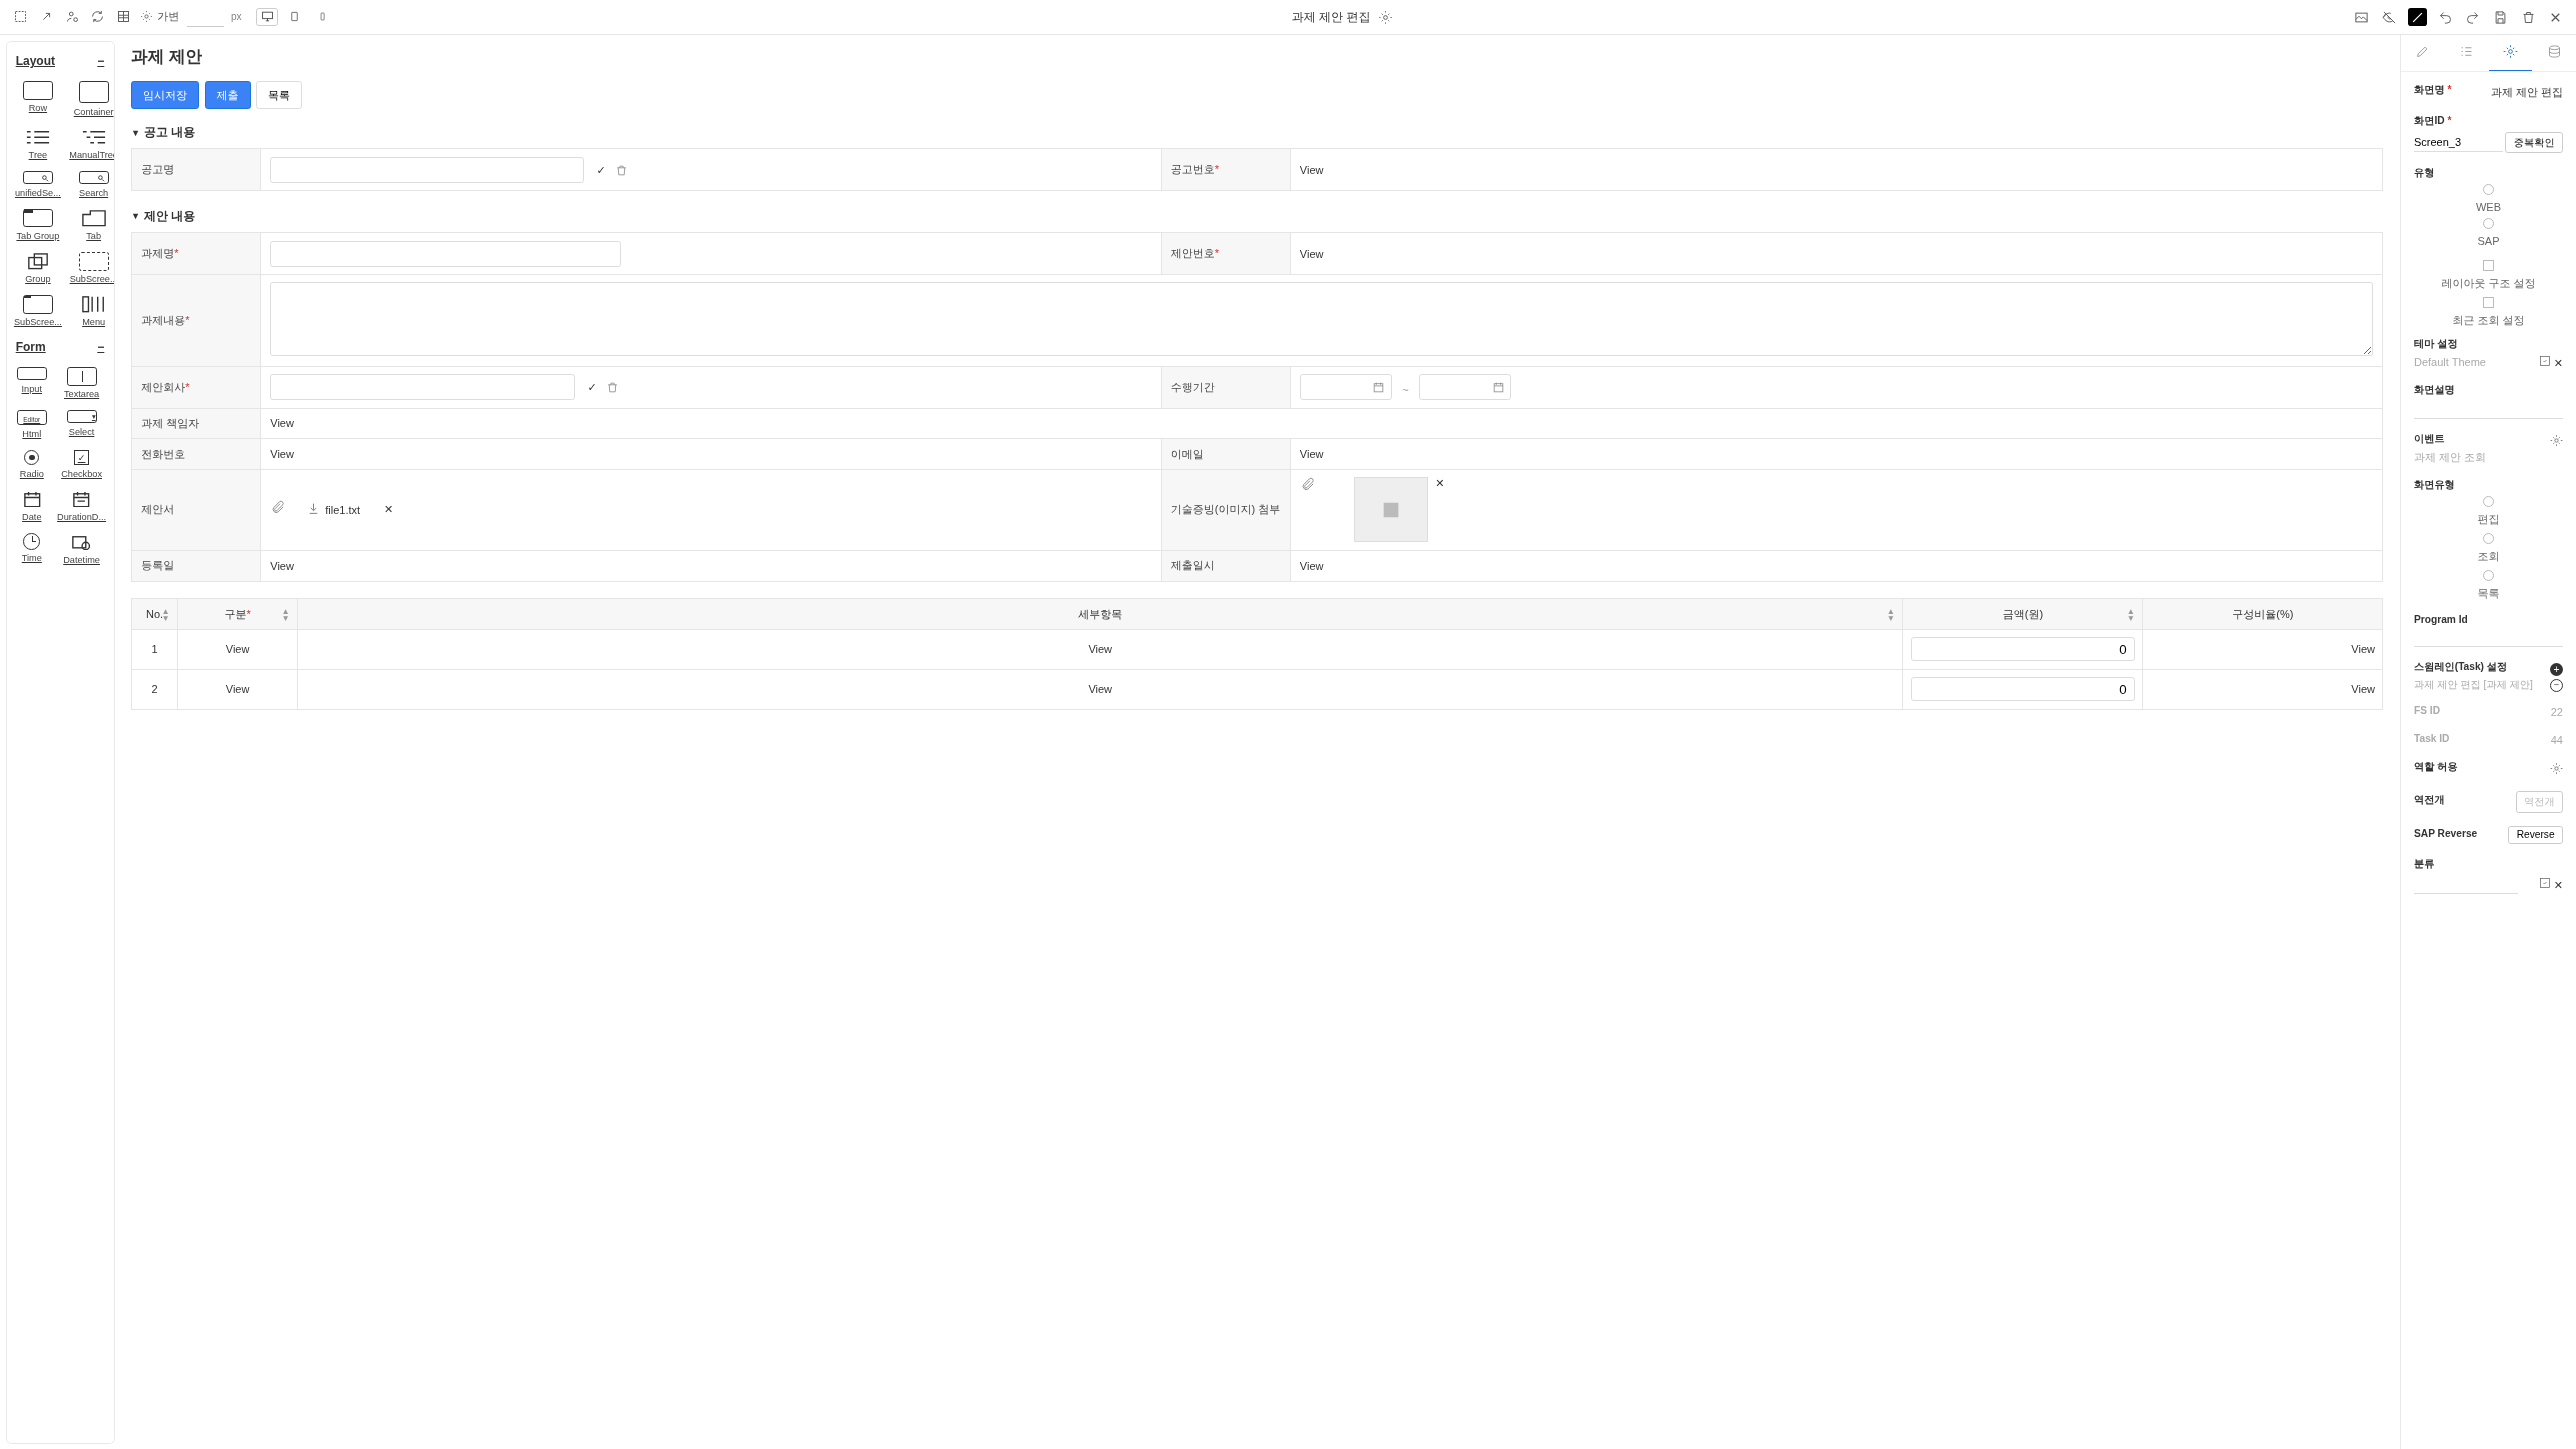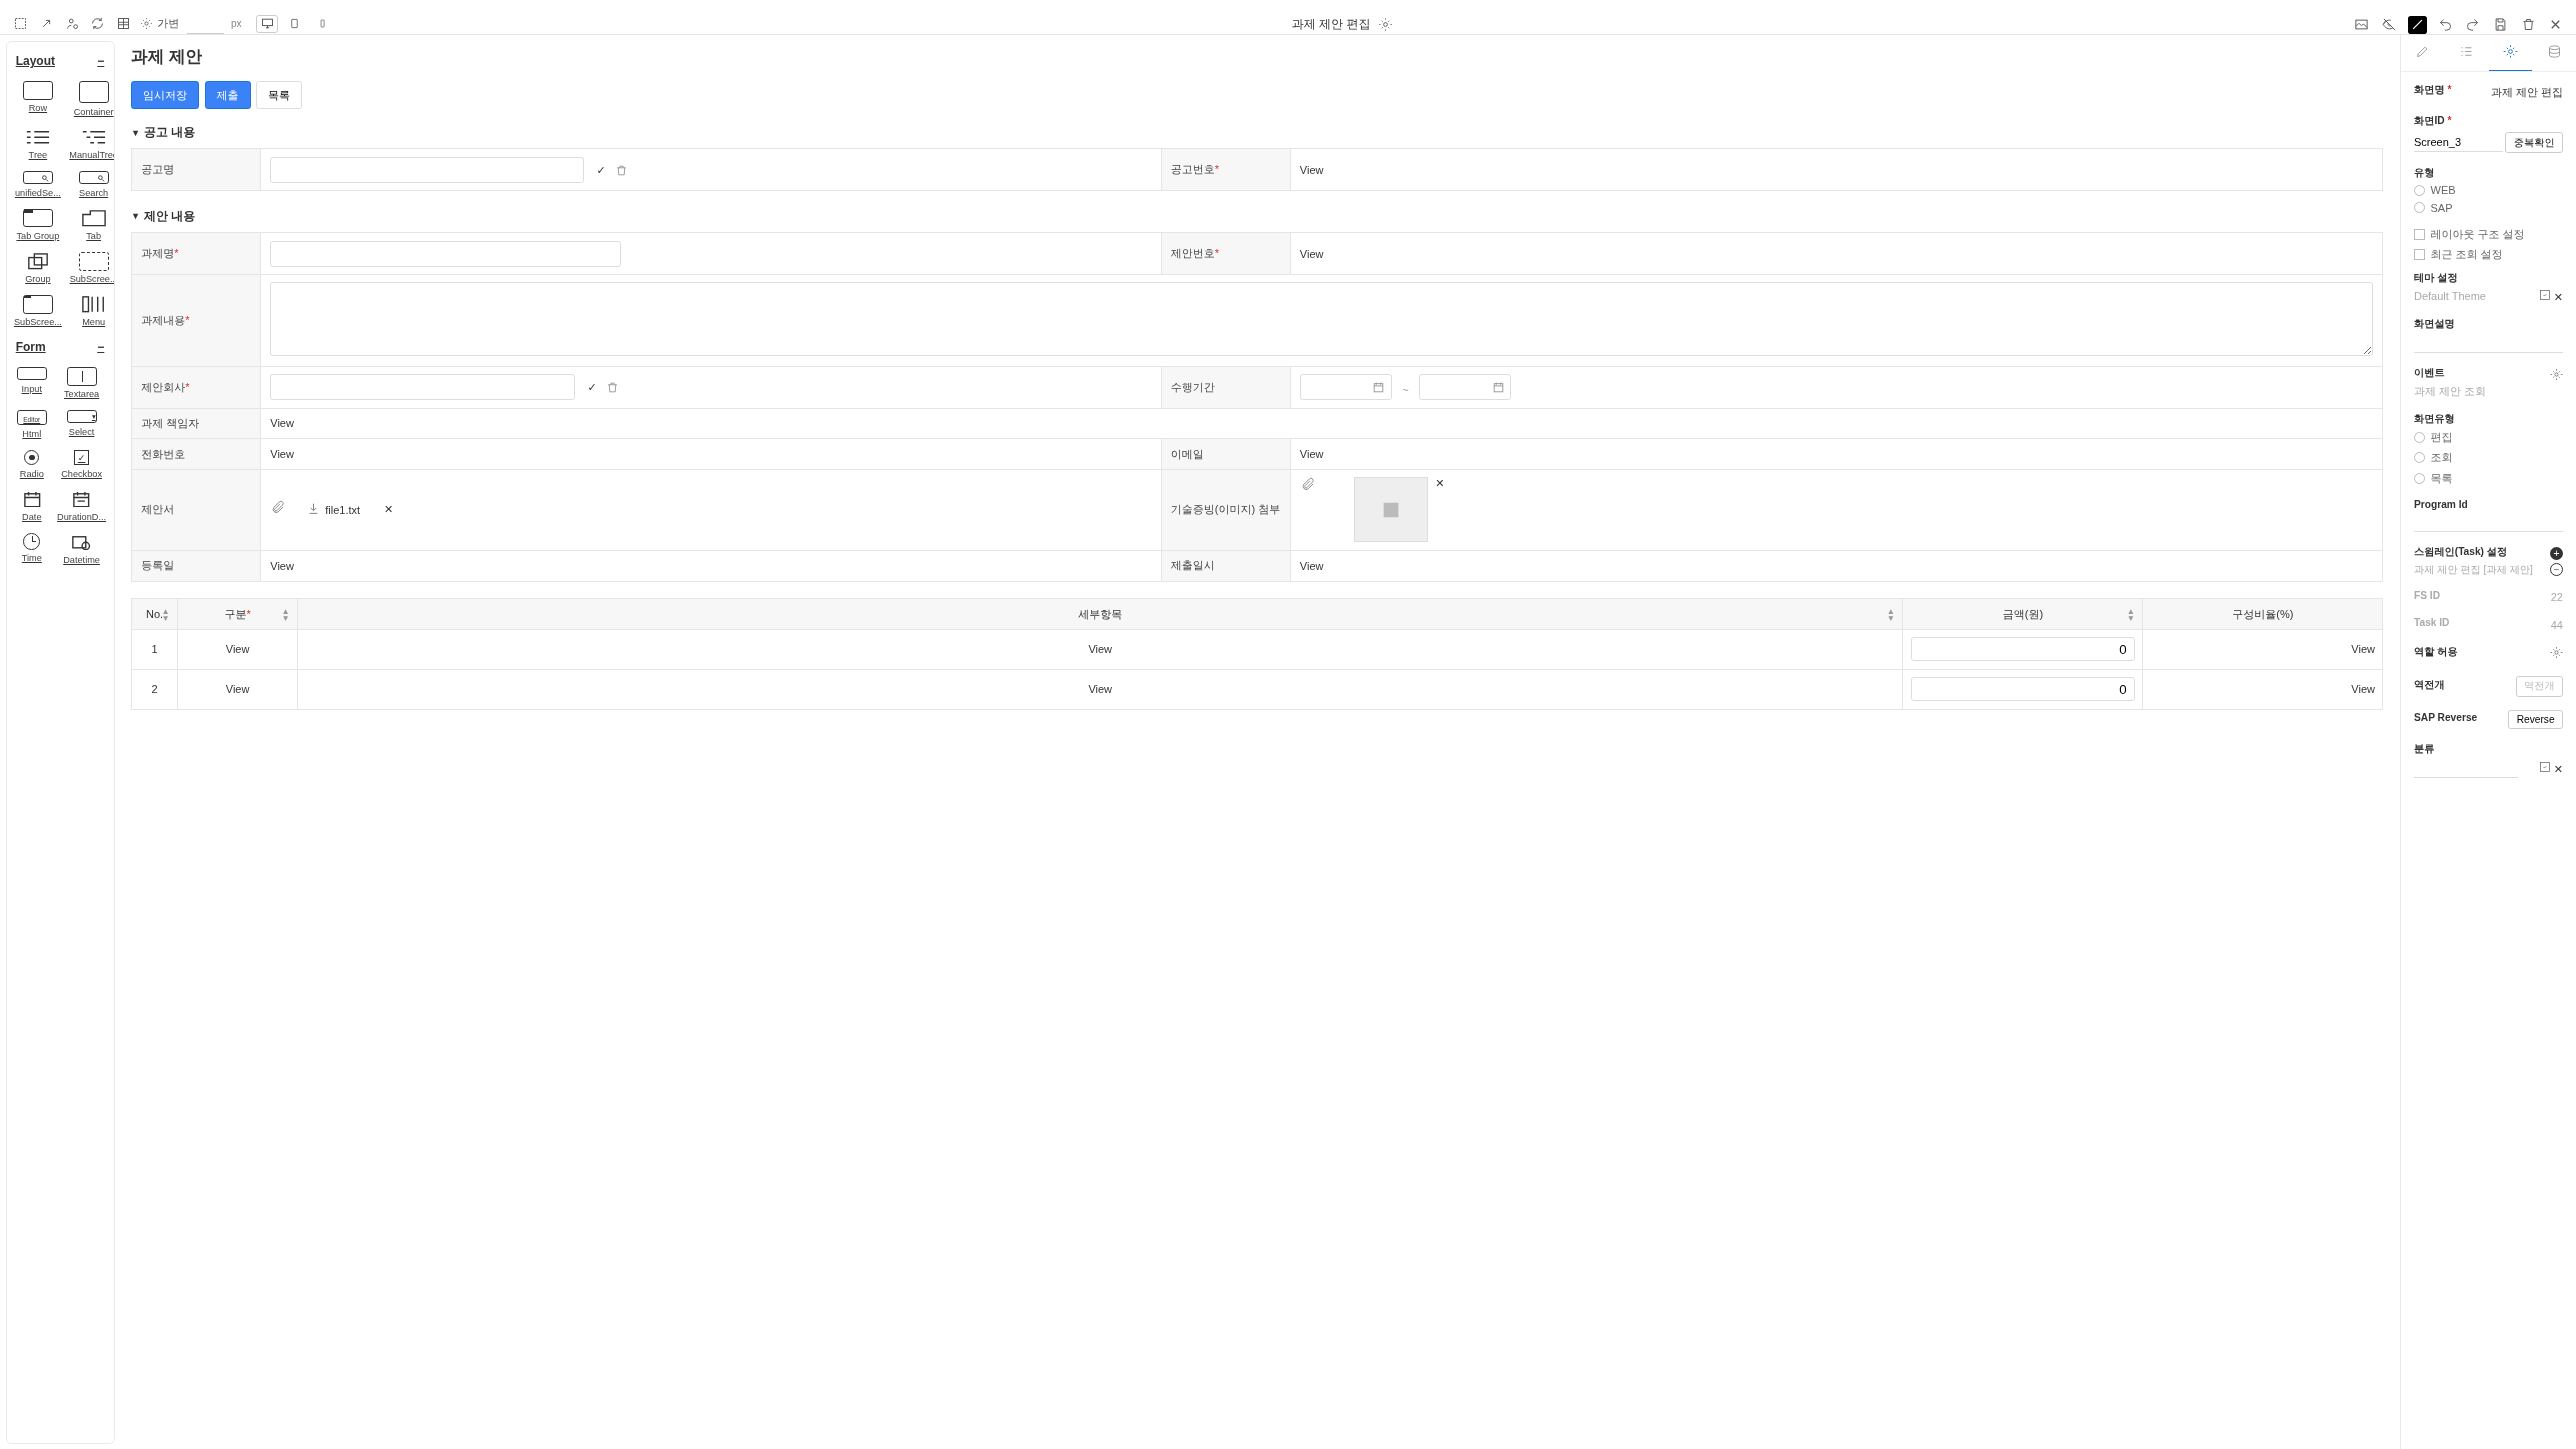"가변" .topbar { align-items: flex-end -> center }
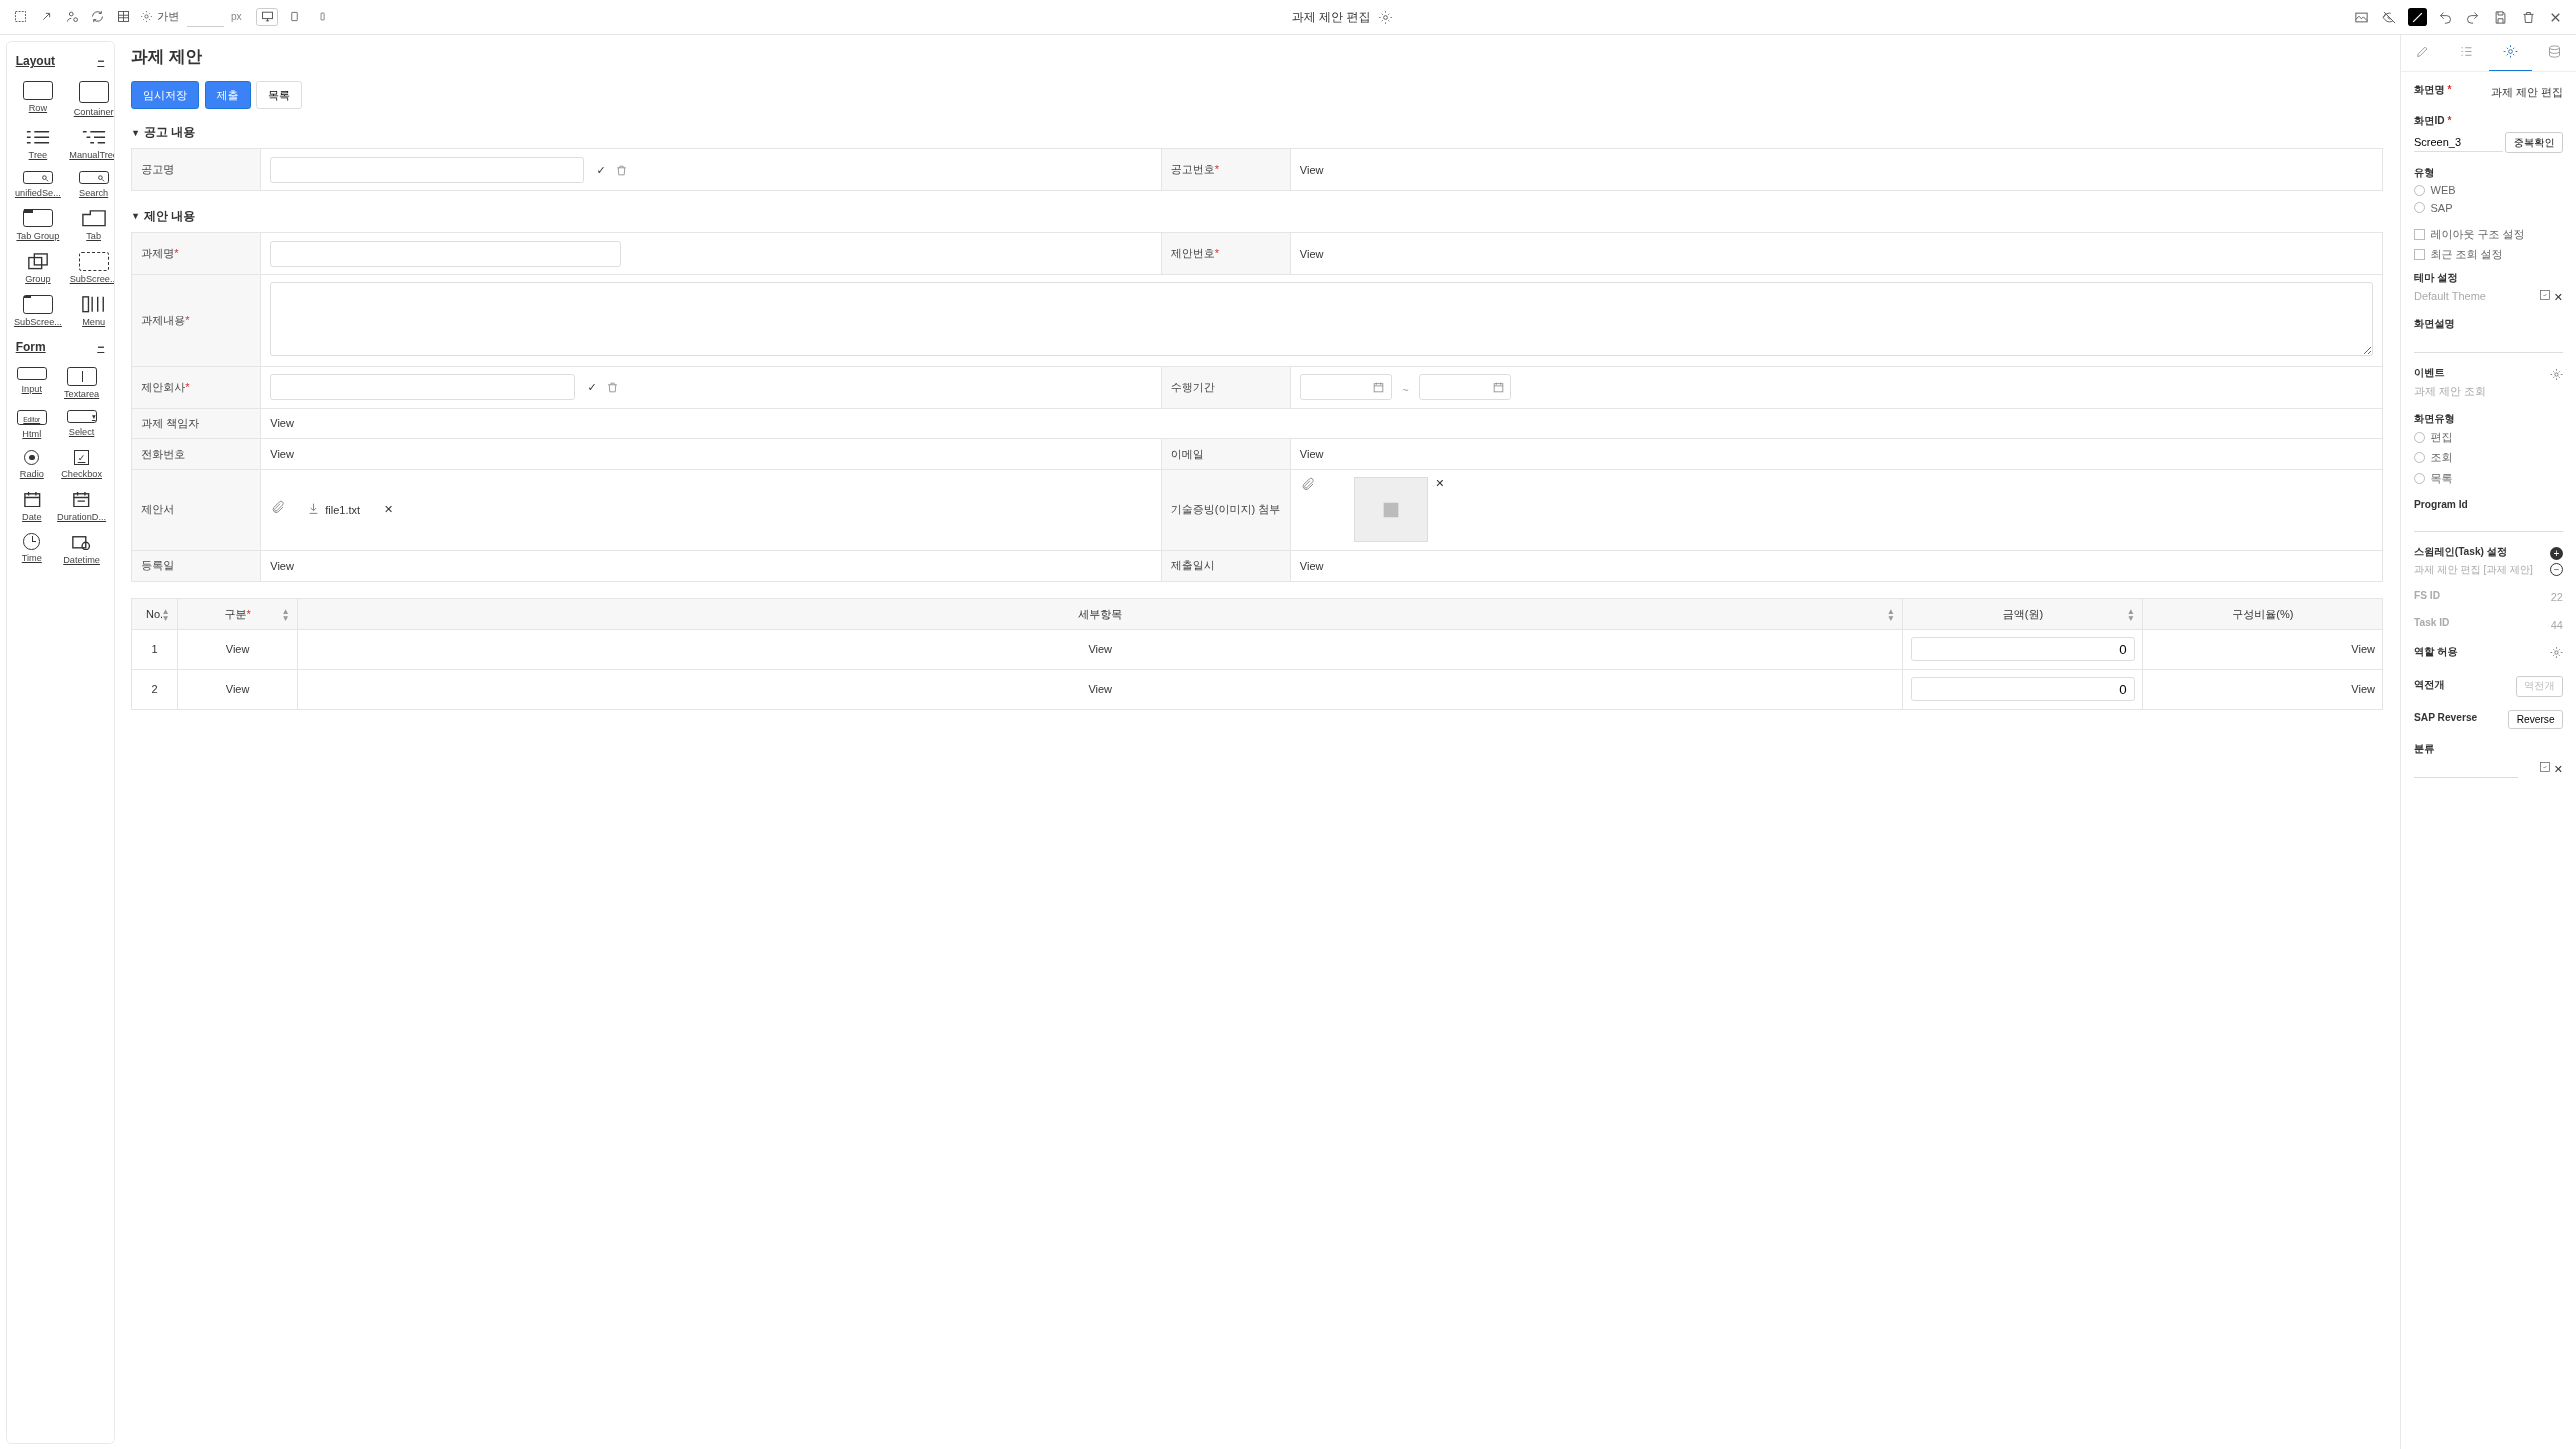"WEB" .radio-row, .check-row { flex-direction: none -> column }
